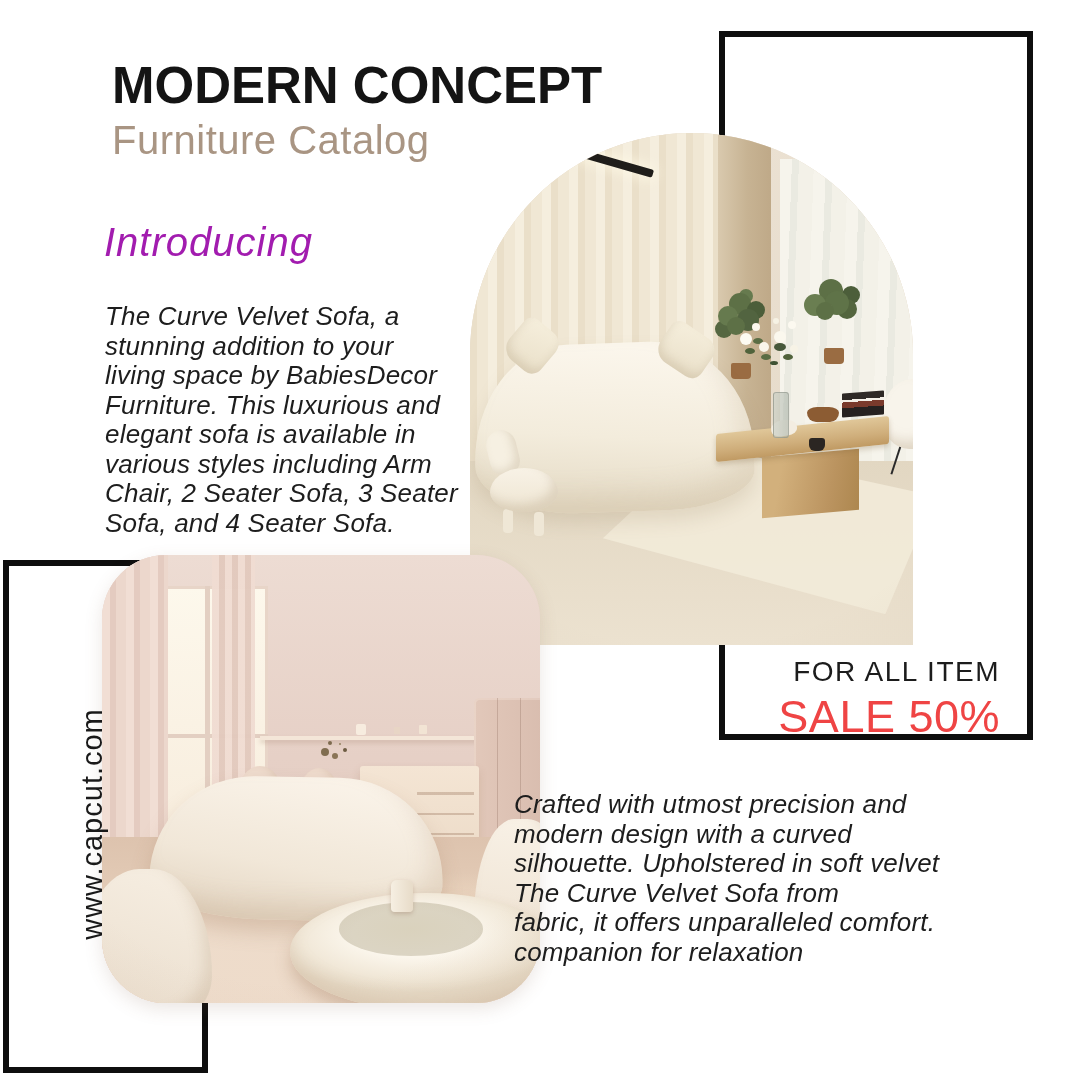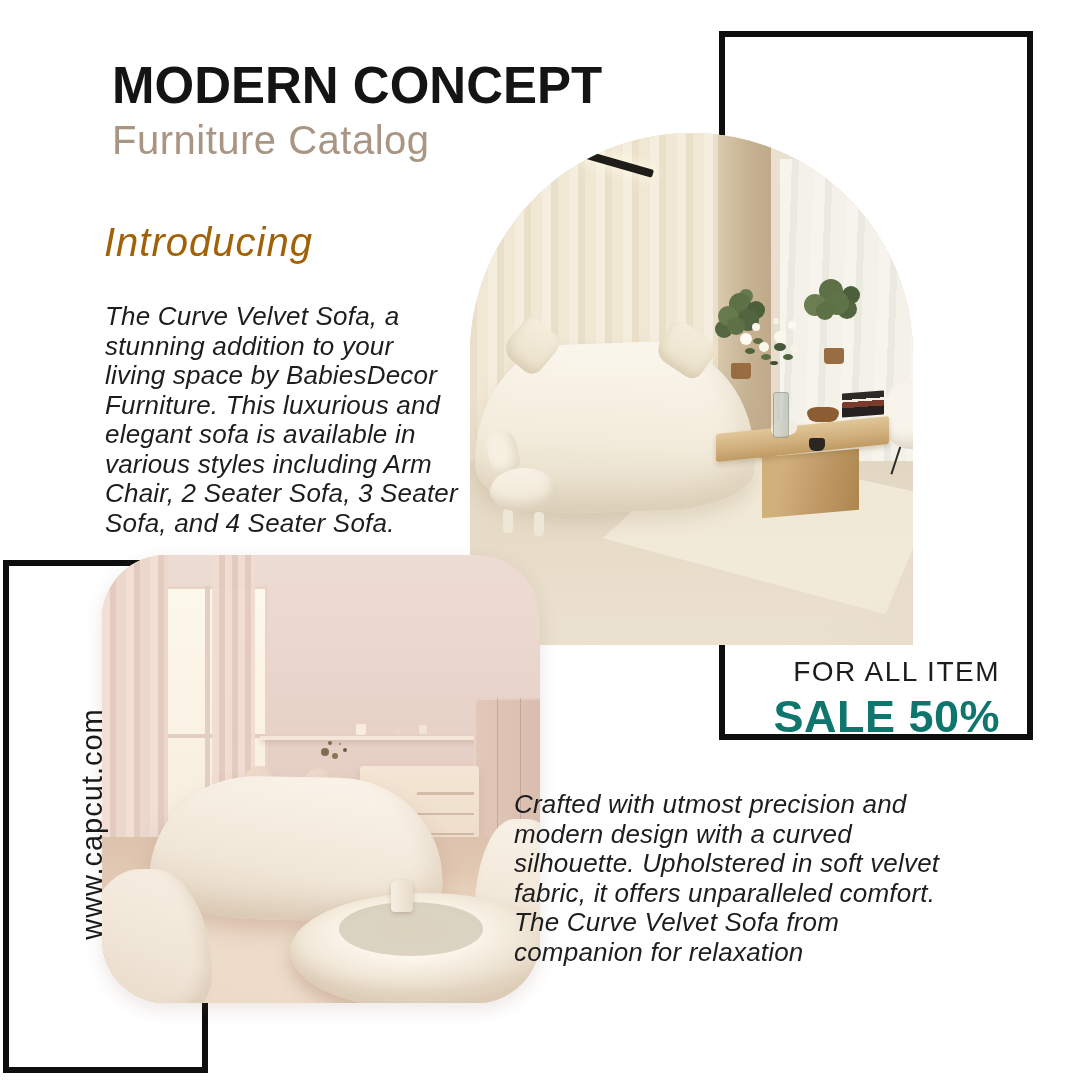"Introducing" #intro-heading { color: #a16207 -> #a21caf }
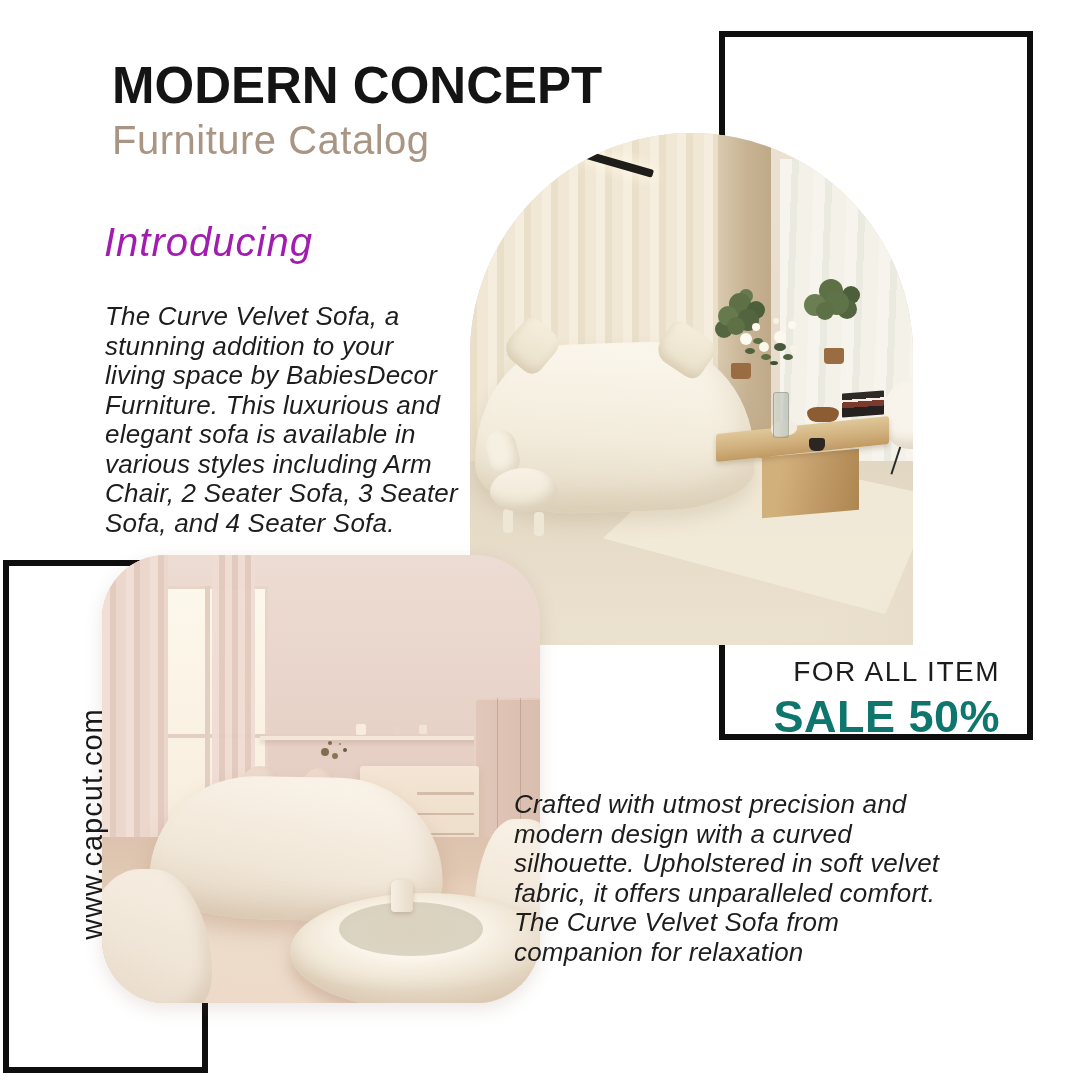"SALE 50%" #sale-headline { color: #0f766e -> #ef4444; font-weight: 700 -> 400 }
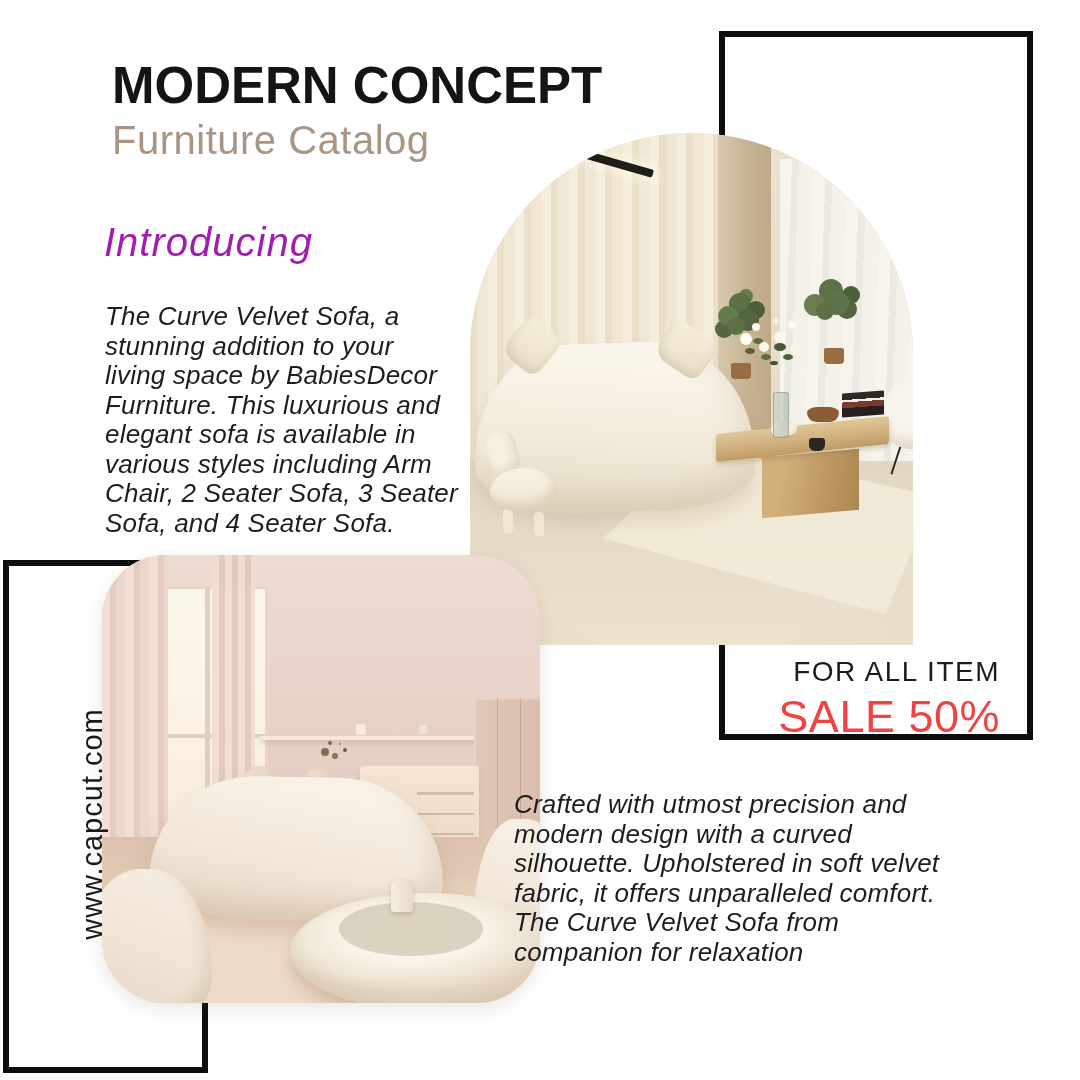"fabric, it offers unparalleled comfort." div.pline { order: before "The Curve Velvet Sofa from" -> after "The Curve Velvet Sofa from" }
